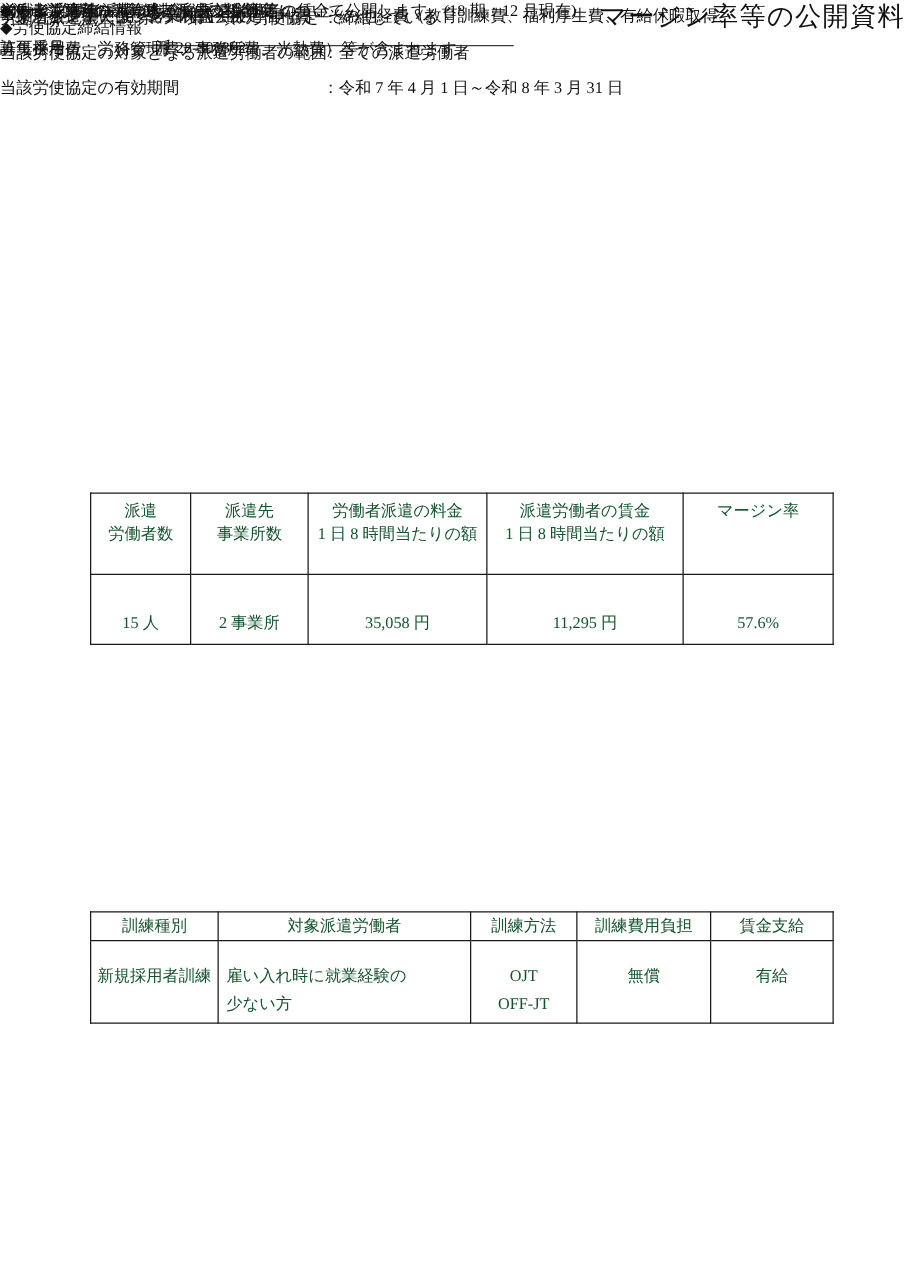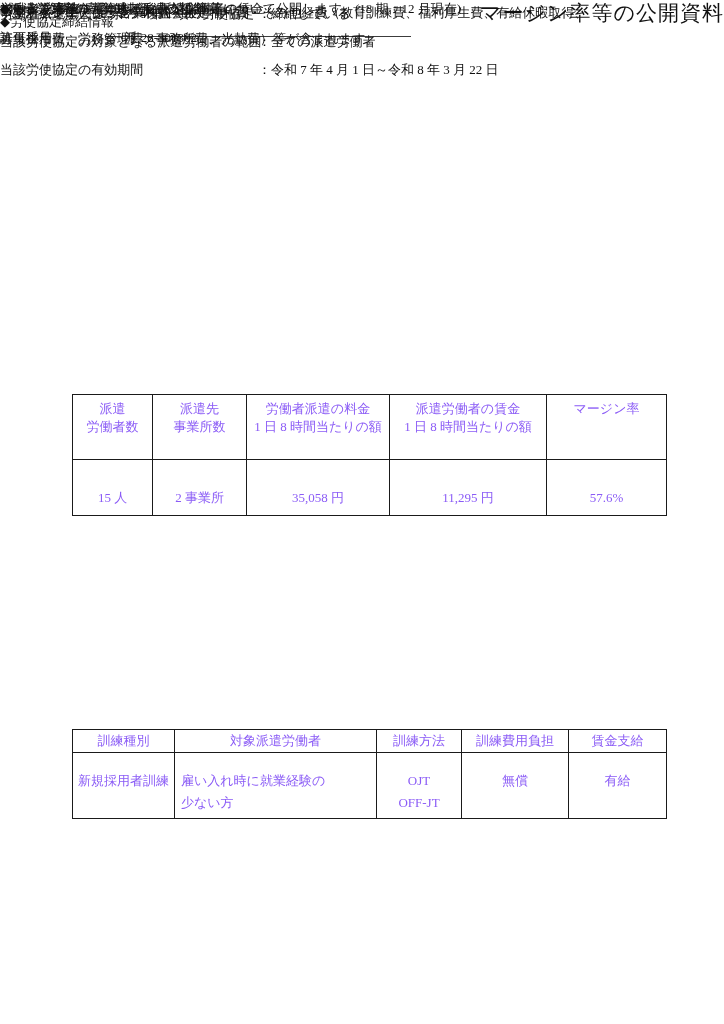"：令和 7 年 4 月" div.val { text: 22 -> 31 }
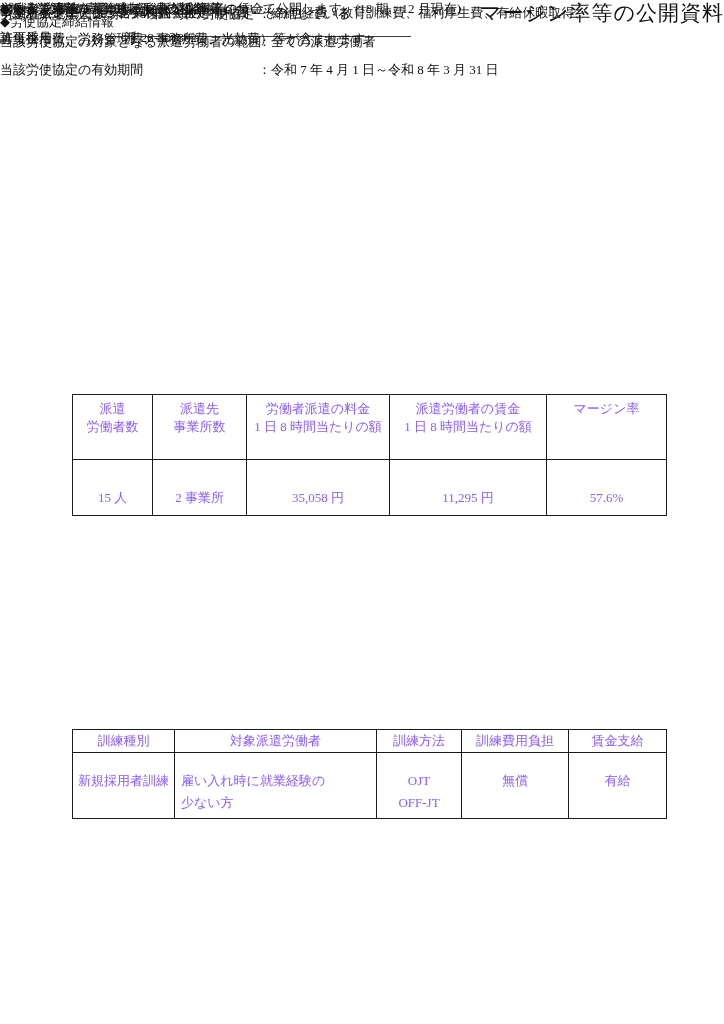"派遣" table.doc-table { color: #8b5cf6 -> #14532d }
